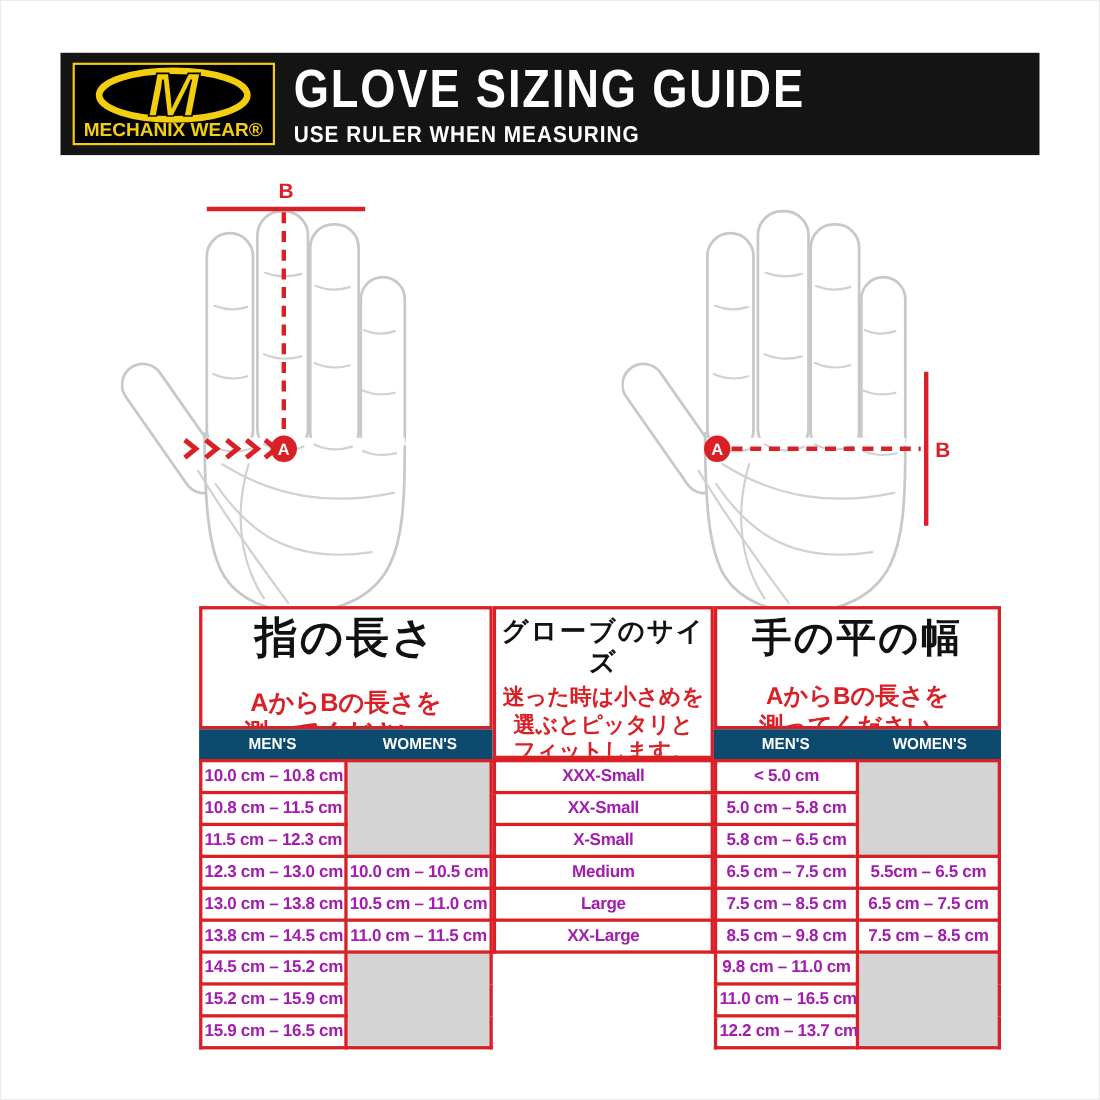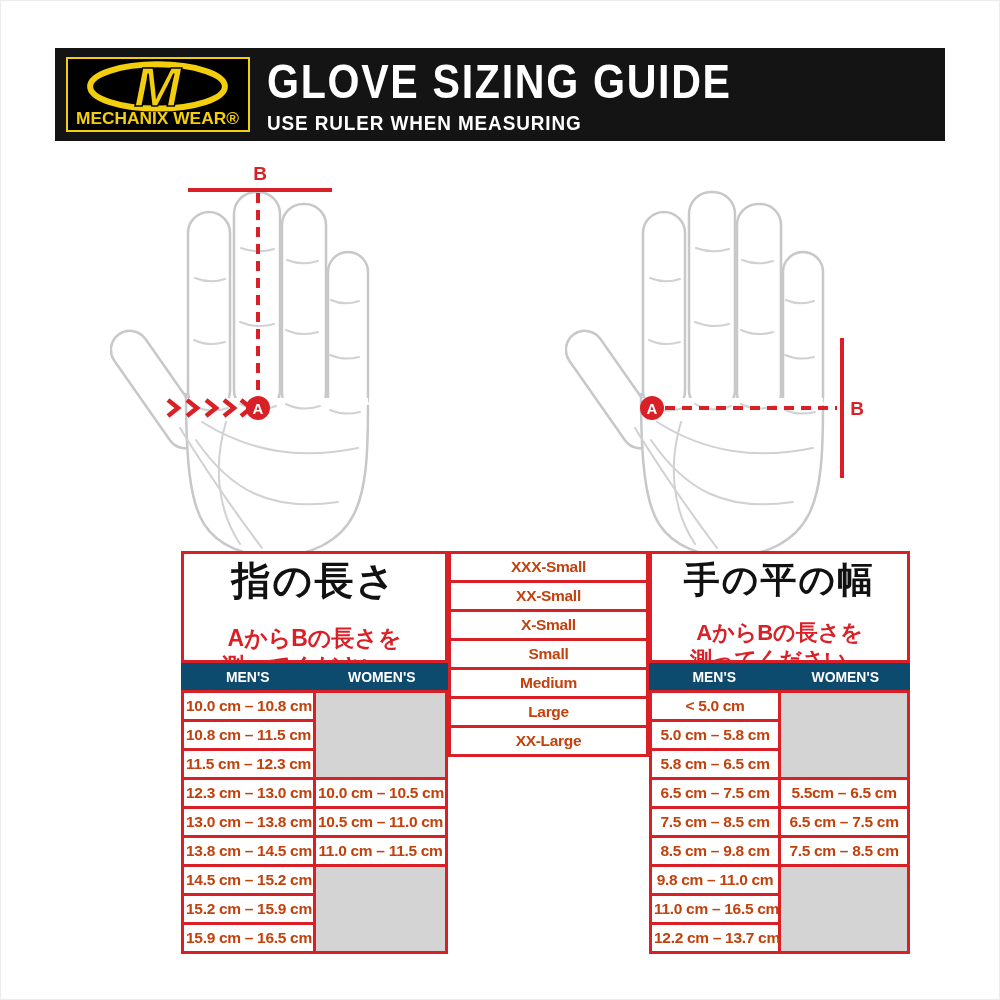"グローブのサイズ" div.hdr-box { html: none -> <div> <div>グローブのサイズ</div> <div> <div>迷った時は小さめを</div> <div>選ぶとピッタリと</div> <div>フィットします。</div> </div> </div> }
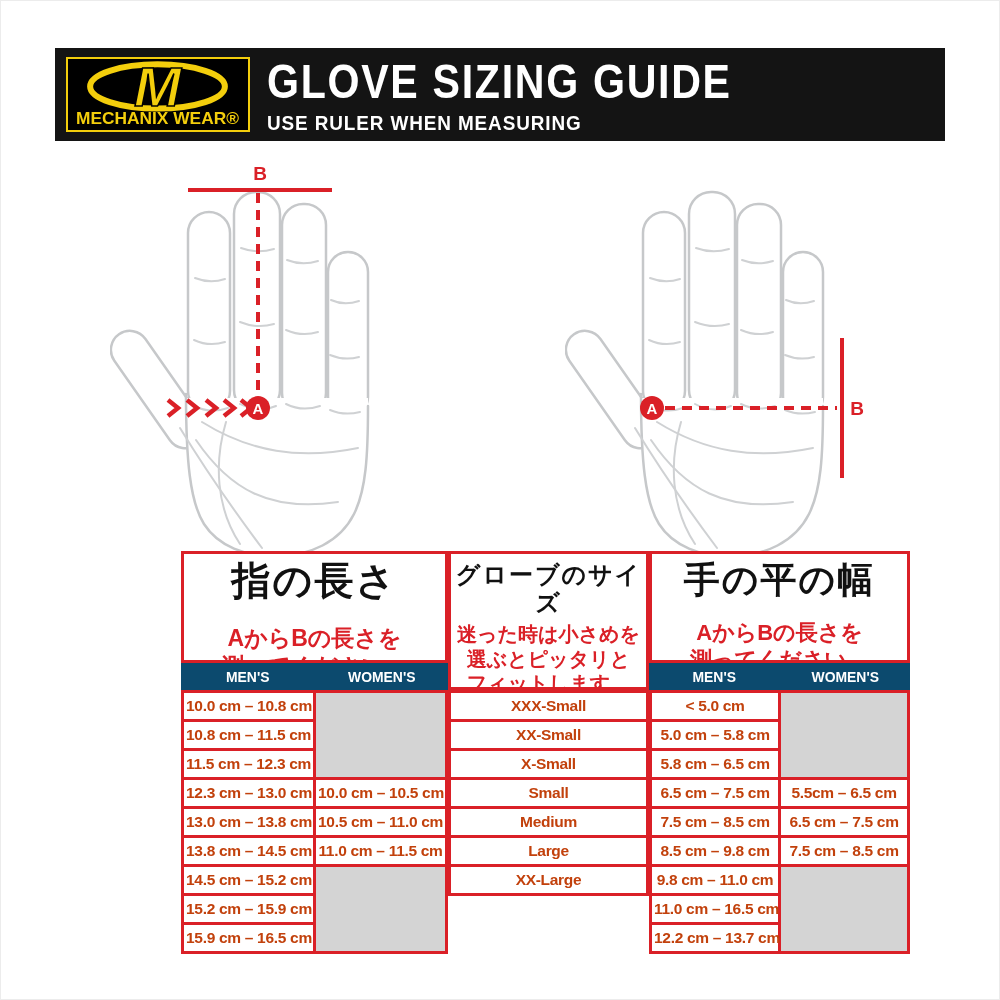"10.0 cm – 10.8 cm" table.sizes td { color: #c2410c -> #a21caf }
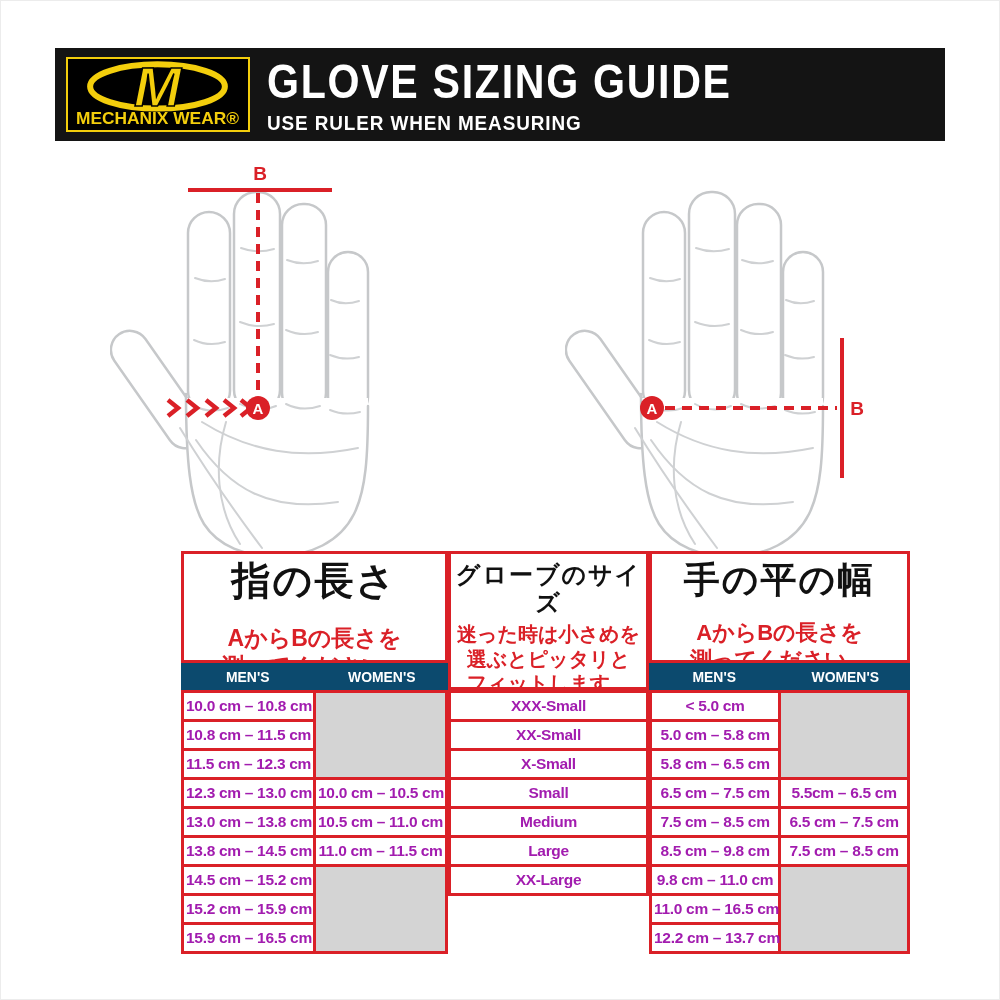"Small" tr { html: <tr> <td>Small</td> </tr> -> none }
